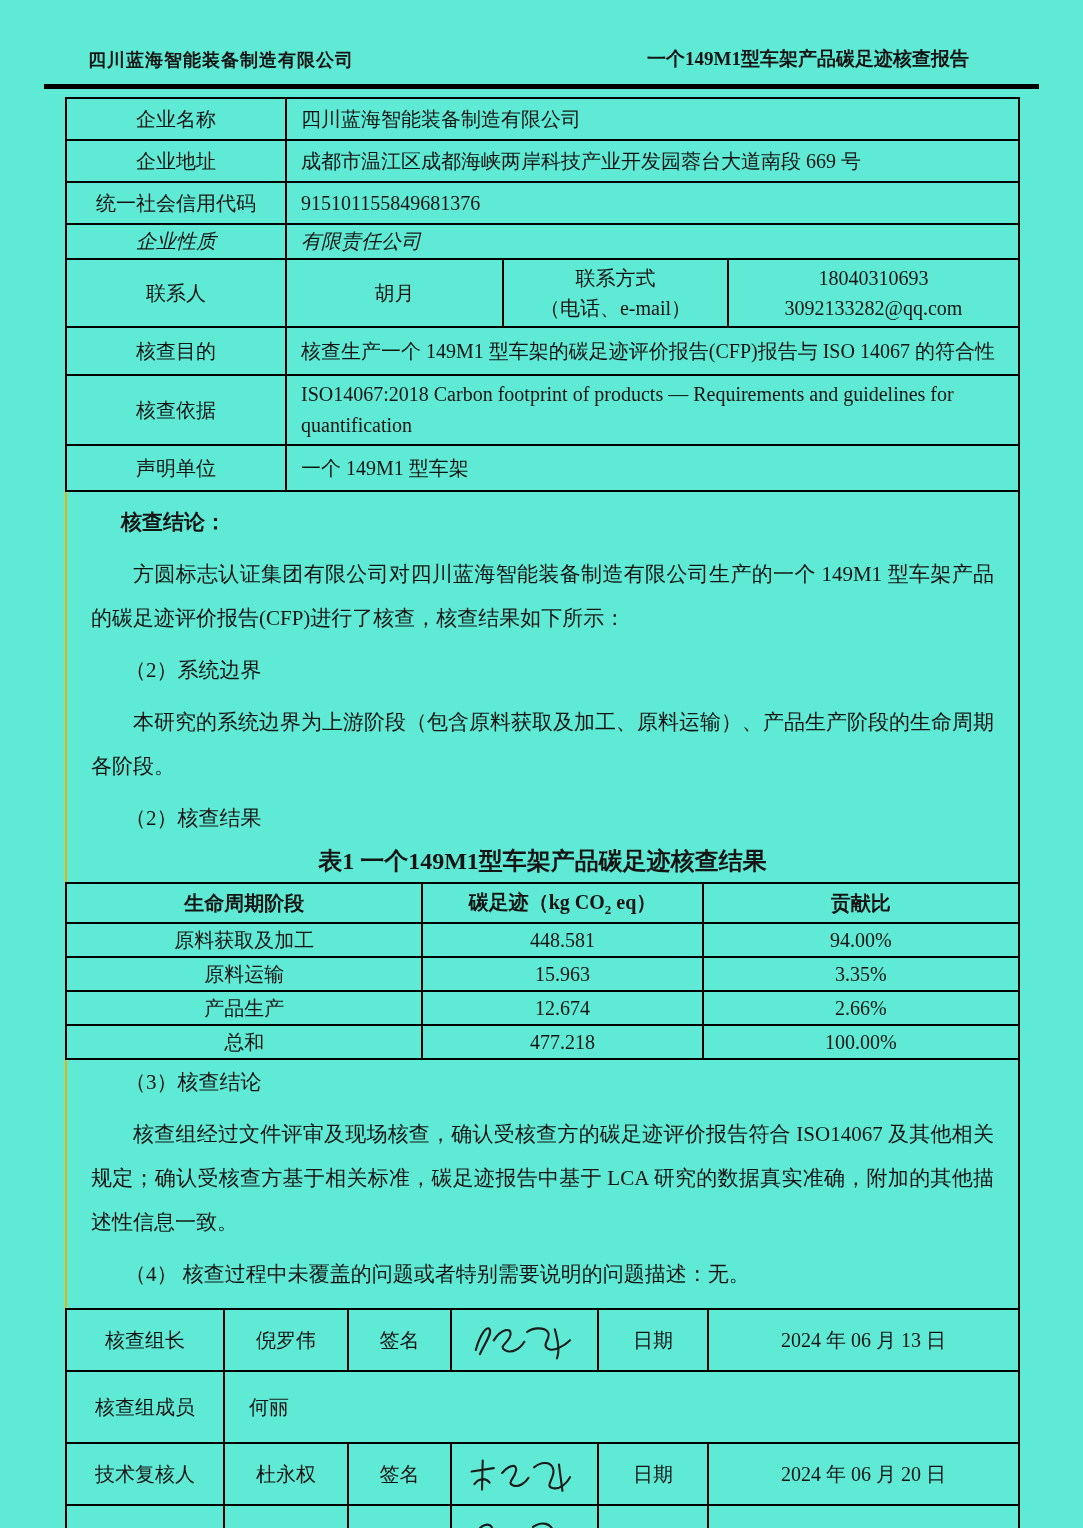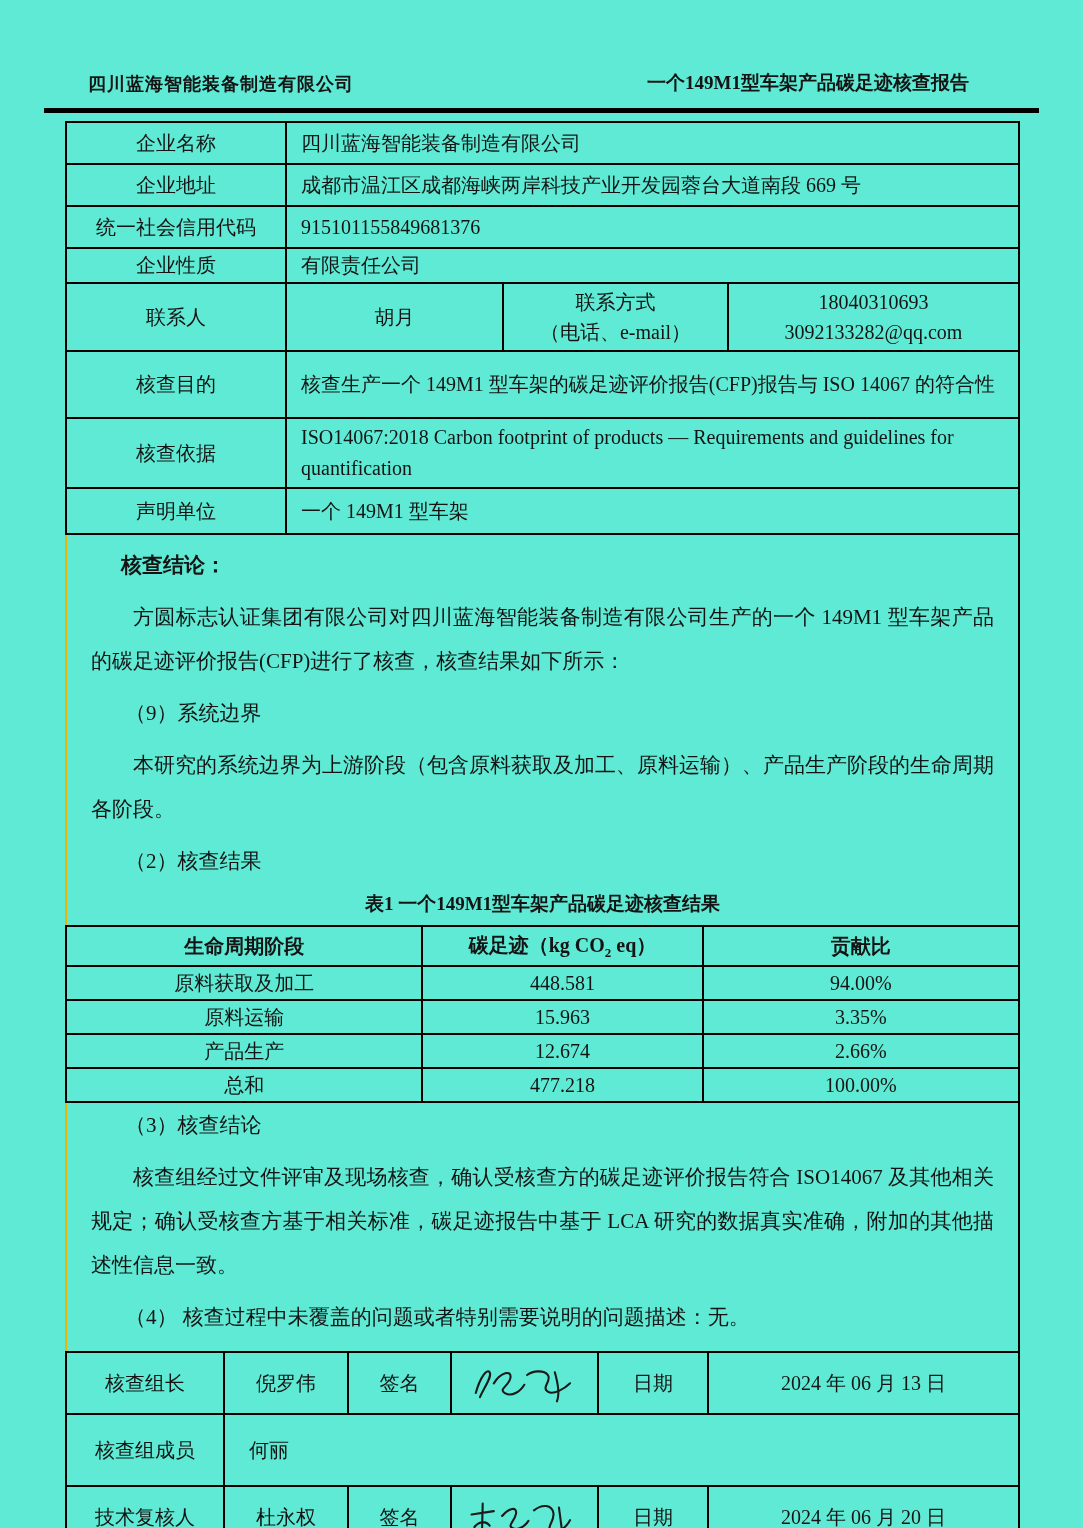"一个149M1型车架产品碳足迹核查报告" .header .rpt-title { margin-top: 24px -> none }
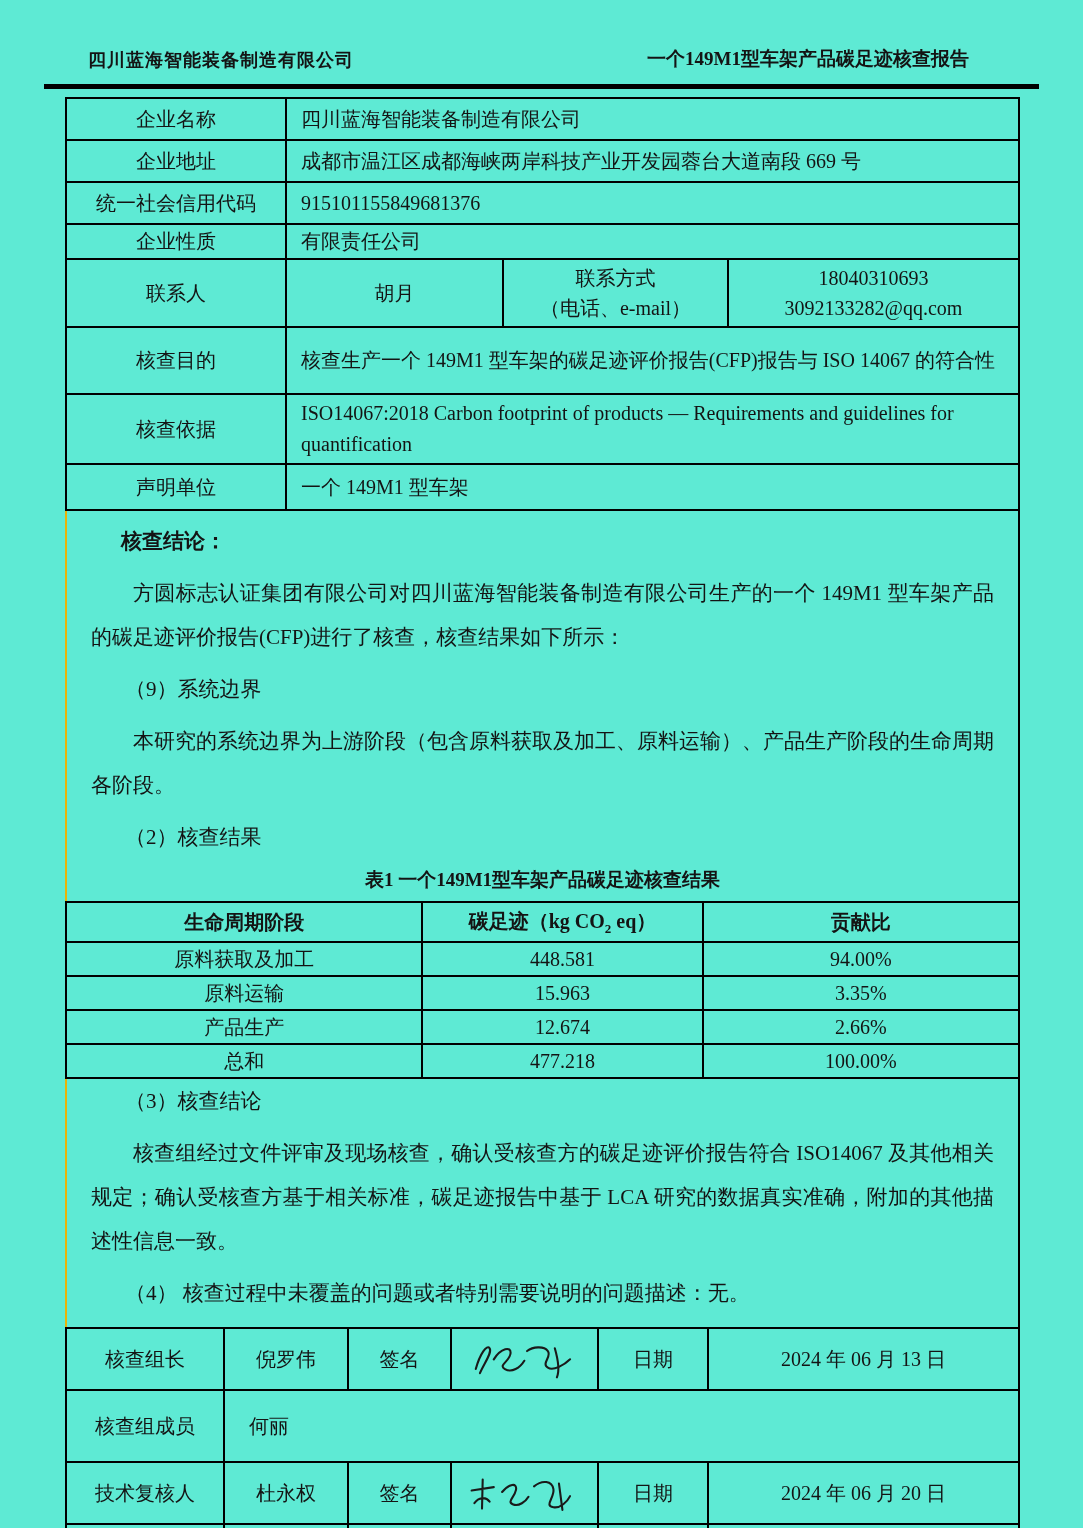"企业性质" .r-thin td { font-style: none -> italic }
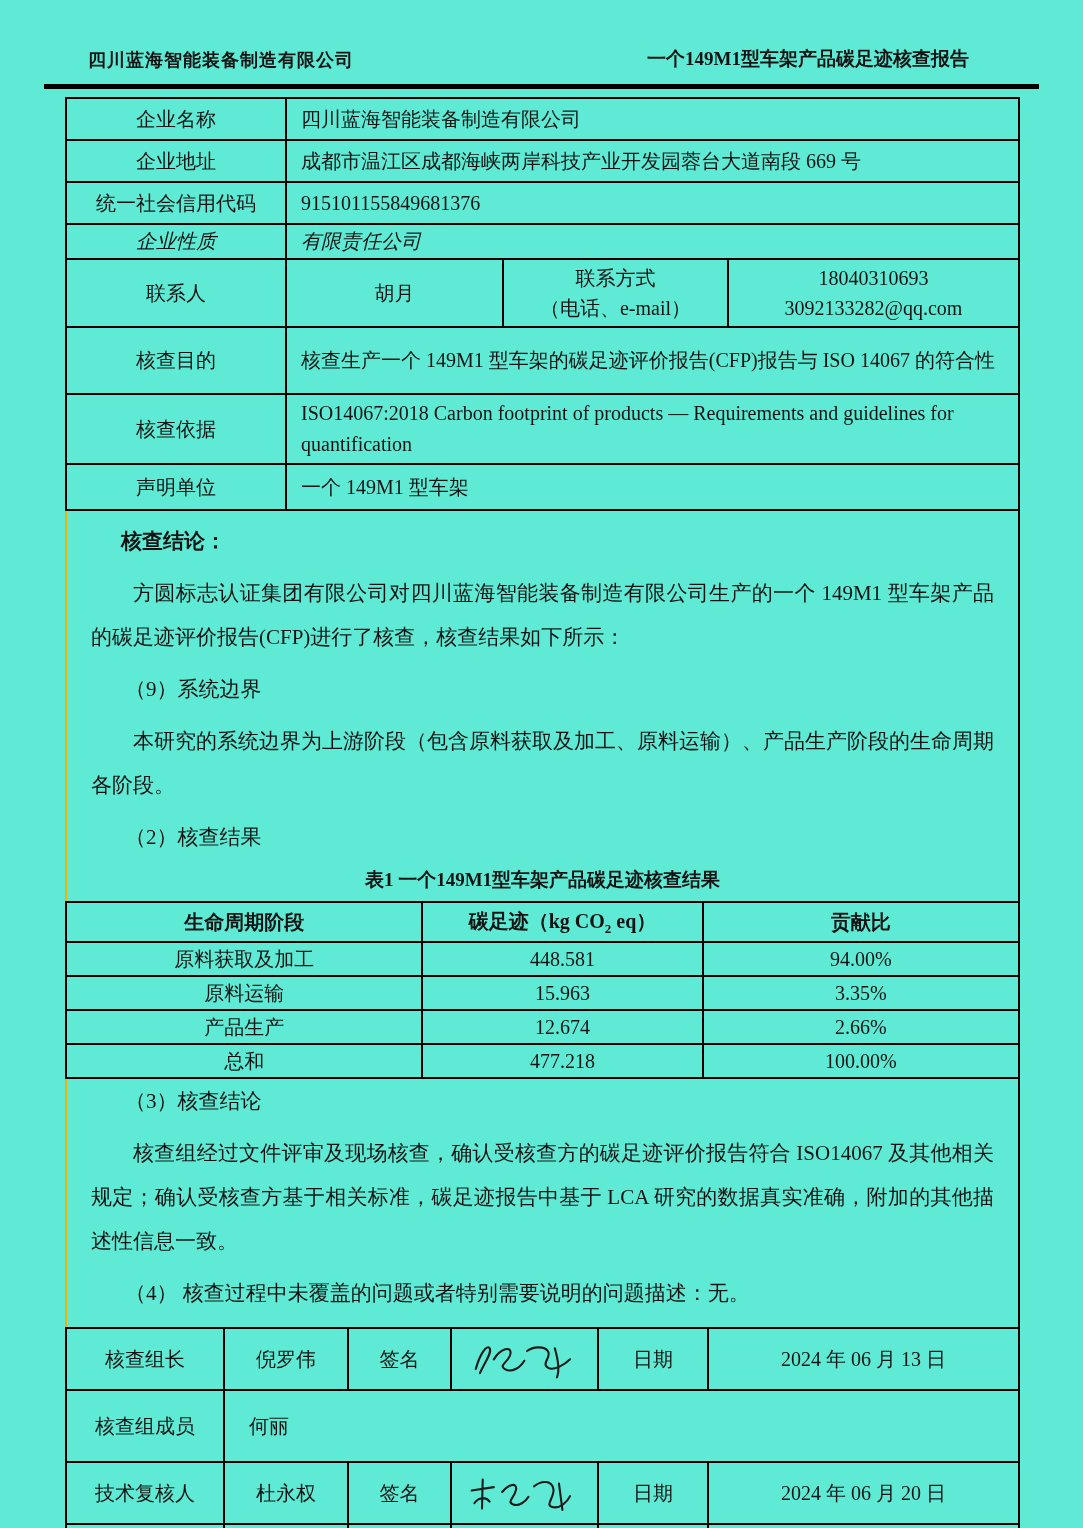"核查目的" .r-two td { height: 67px -> 48px }
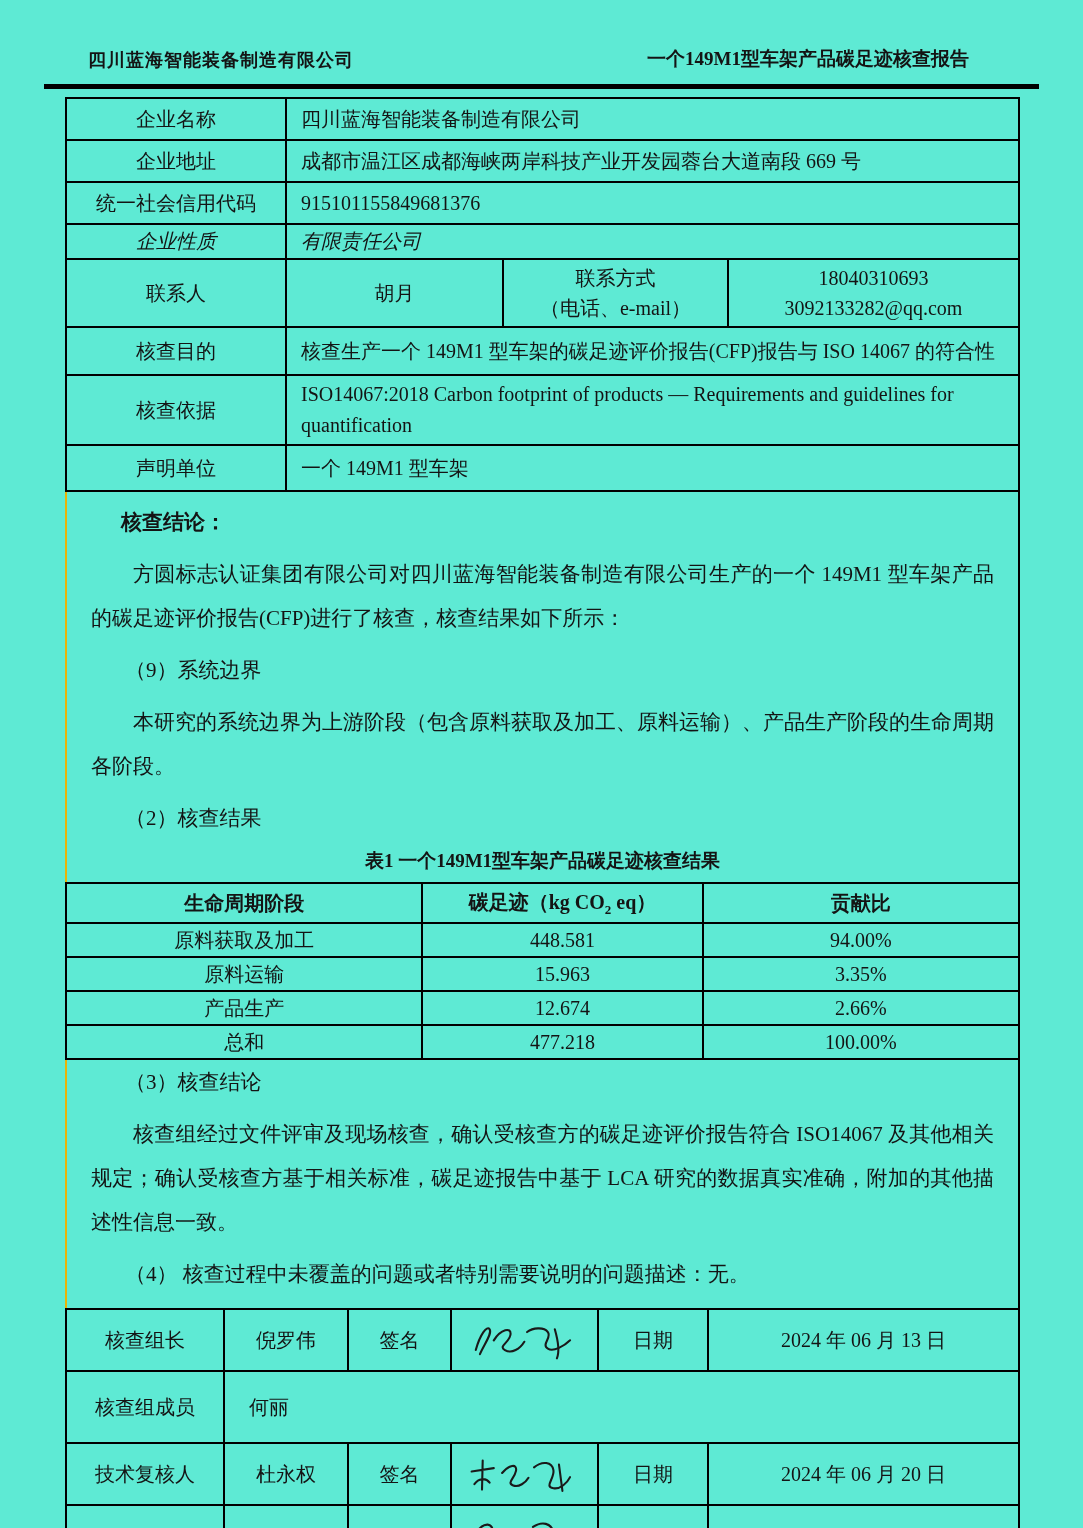"（9）系统边界" p.c-item { text: 9 -> 2 }
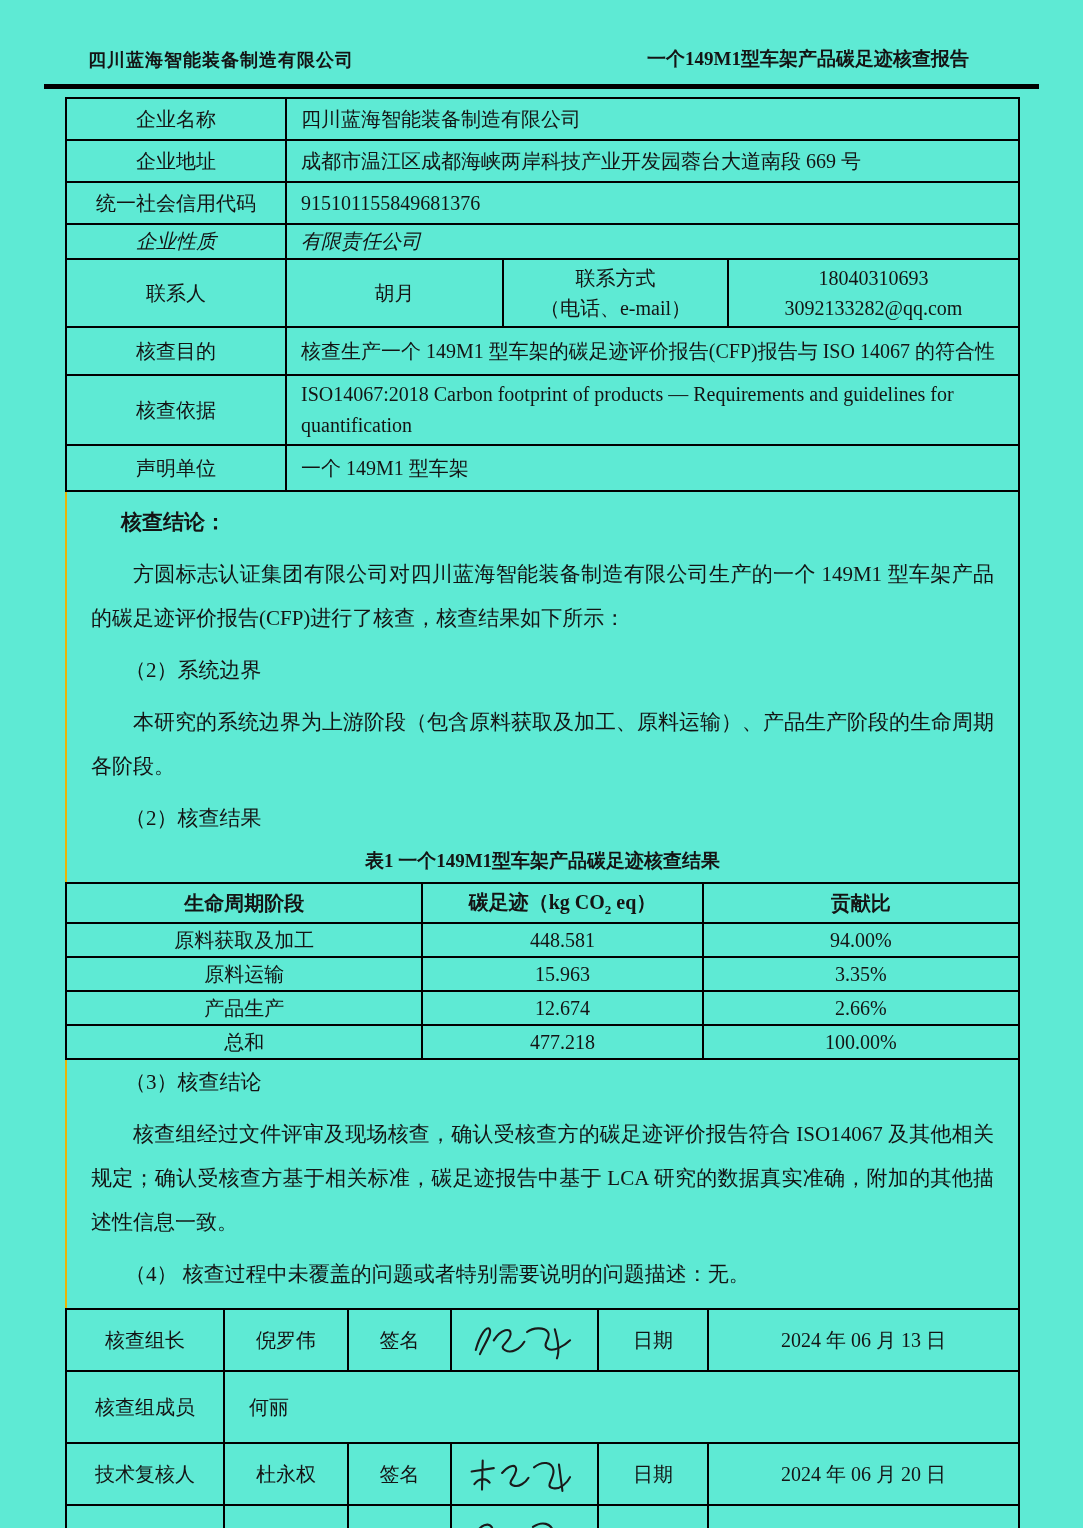"表1 一个149M1型车架产品碳足迹核查结果" .t1-title { font-size: 19px -> 24px }
